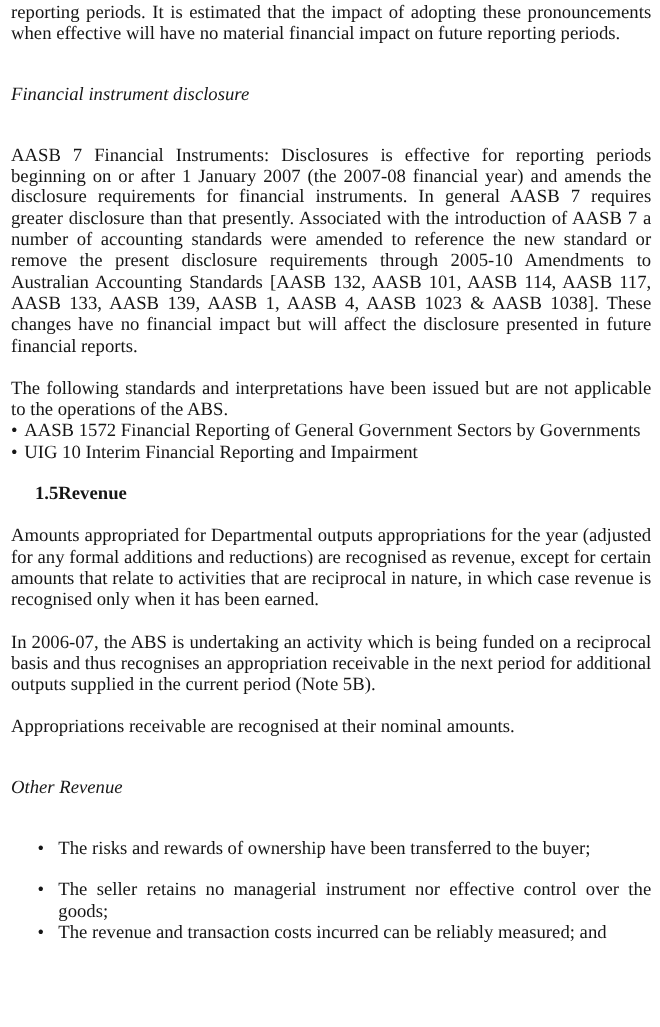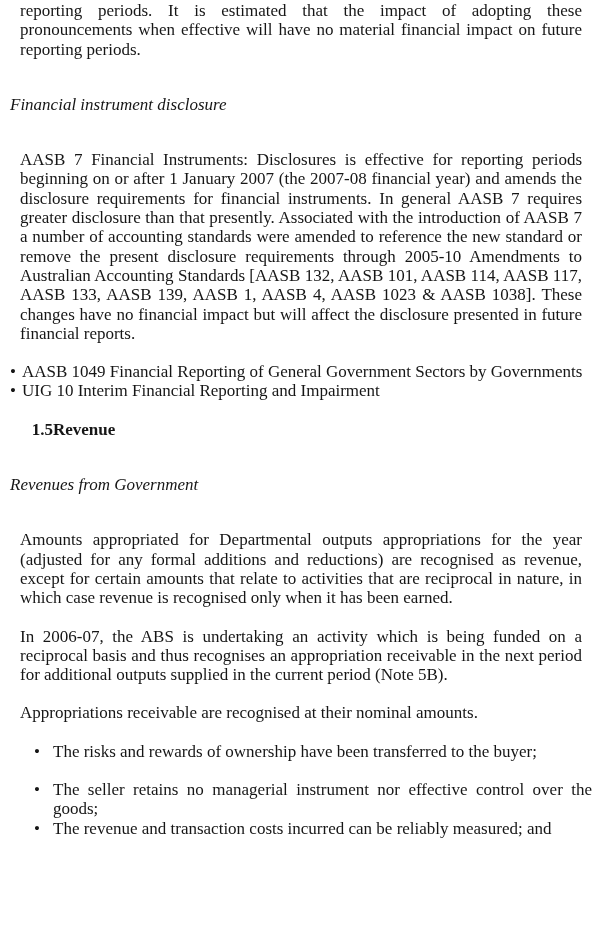"reporting periods. It is estimated" .para { margin: 19px 10px -> 19px 0 }
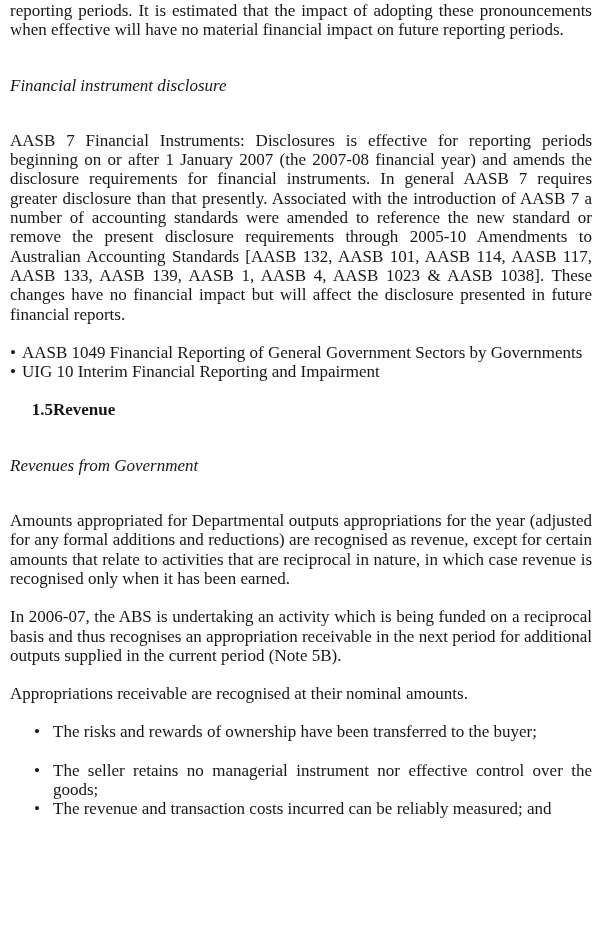"The following standards and" p.para { html: none -> <p>The following standards and interpretations have been issued but are not applicable to the operations of the ABS.</p> }
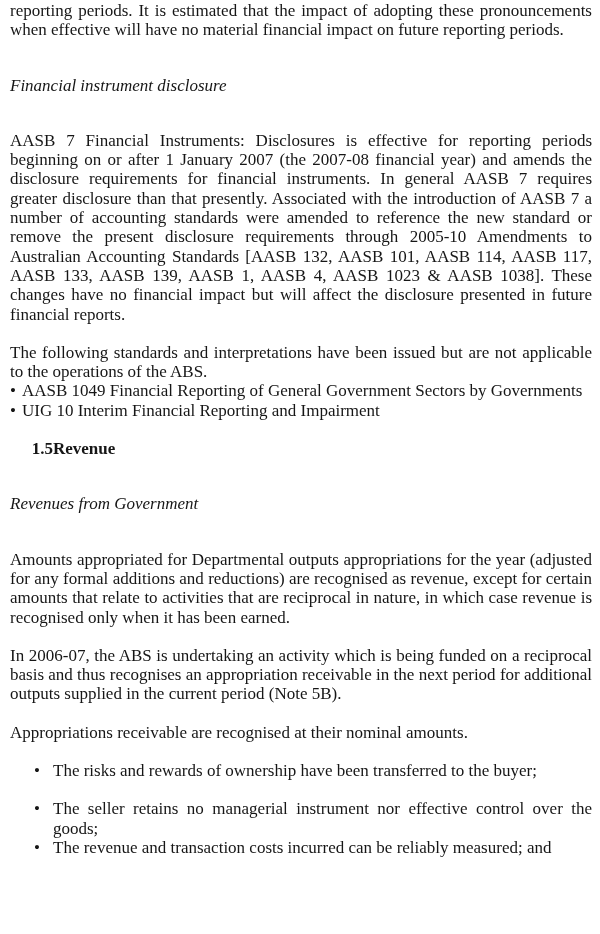"AASB 1049 Financial Reporting of" span { text: 1049 -> 1572 }
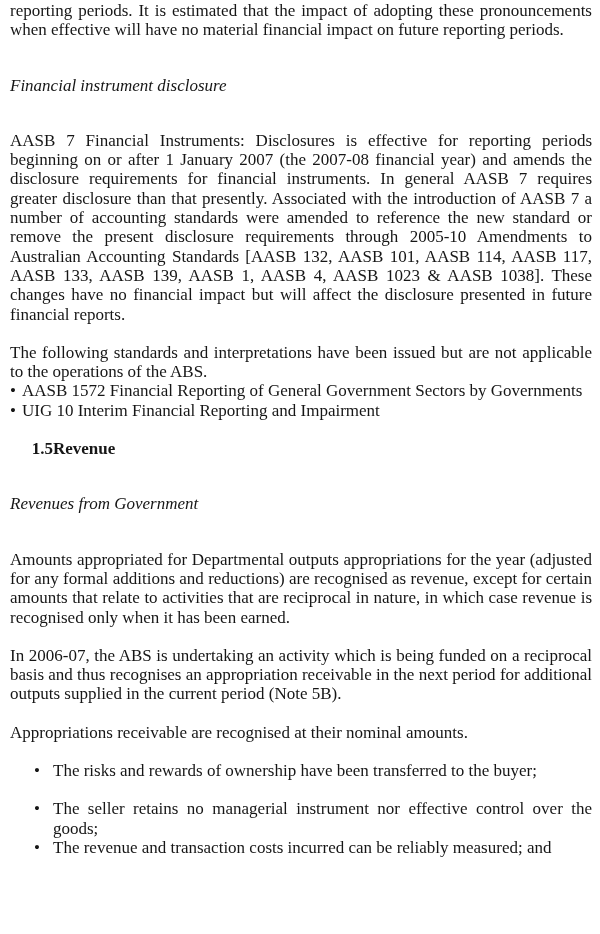"Revenues from Government" p.h-italic { html: <p>Revenues from Government</p> -> none }
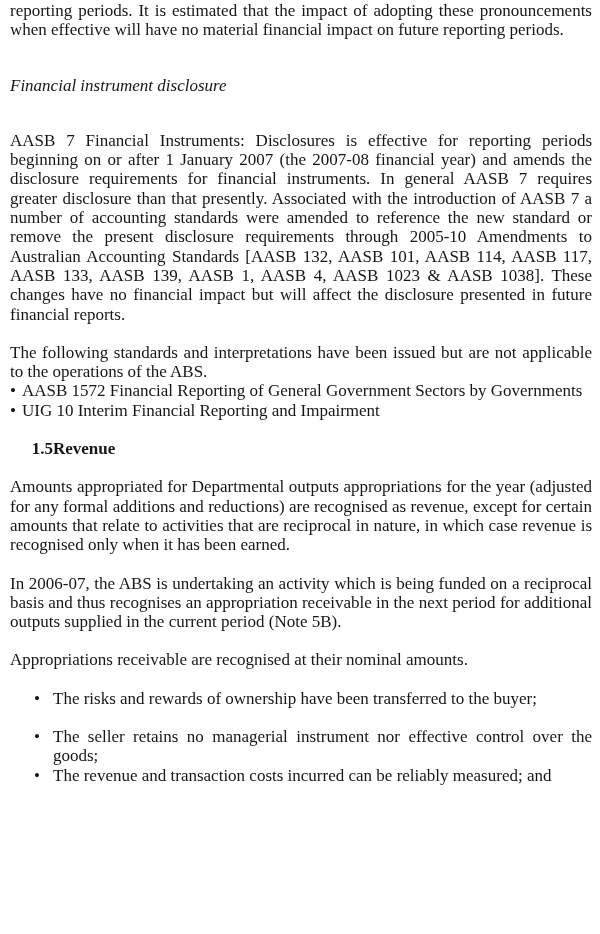"Other Revenue" p.h-italic { html: none -> <p>Other Revenue</p> }
